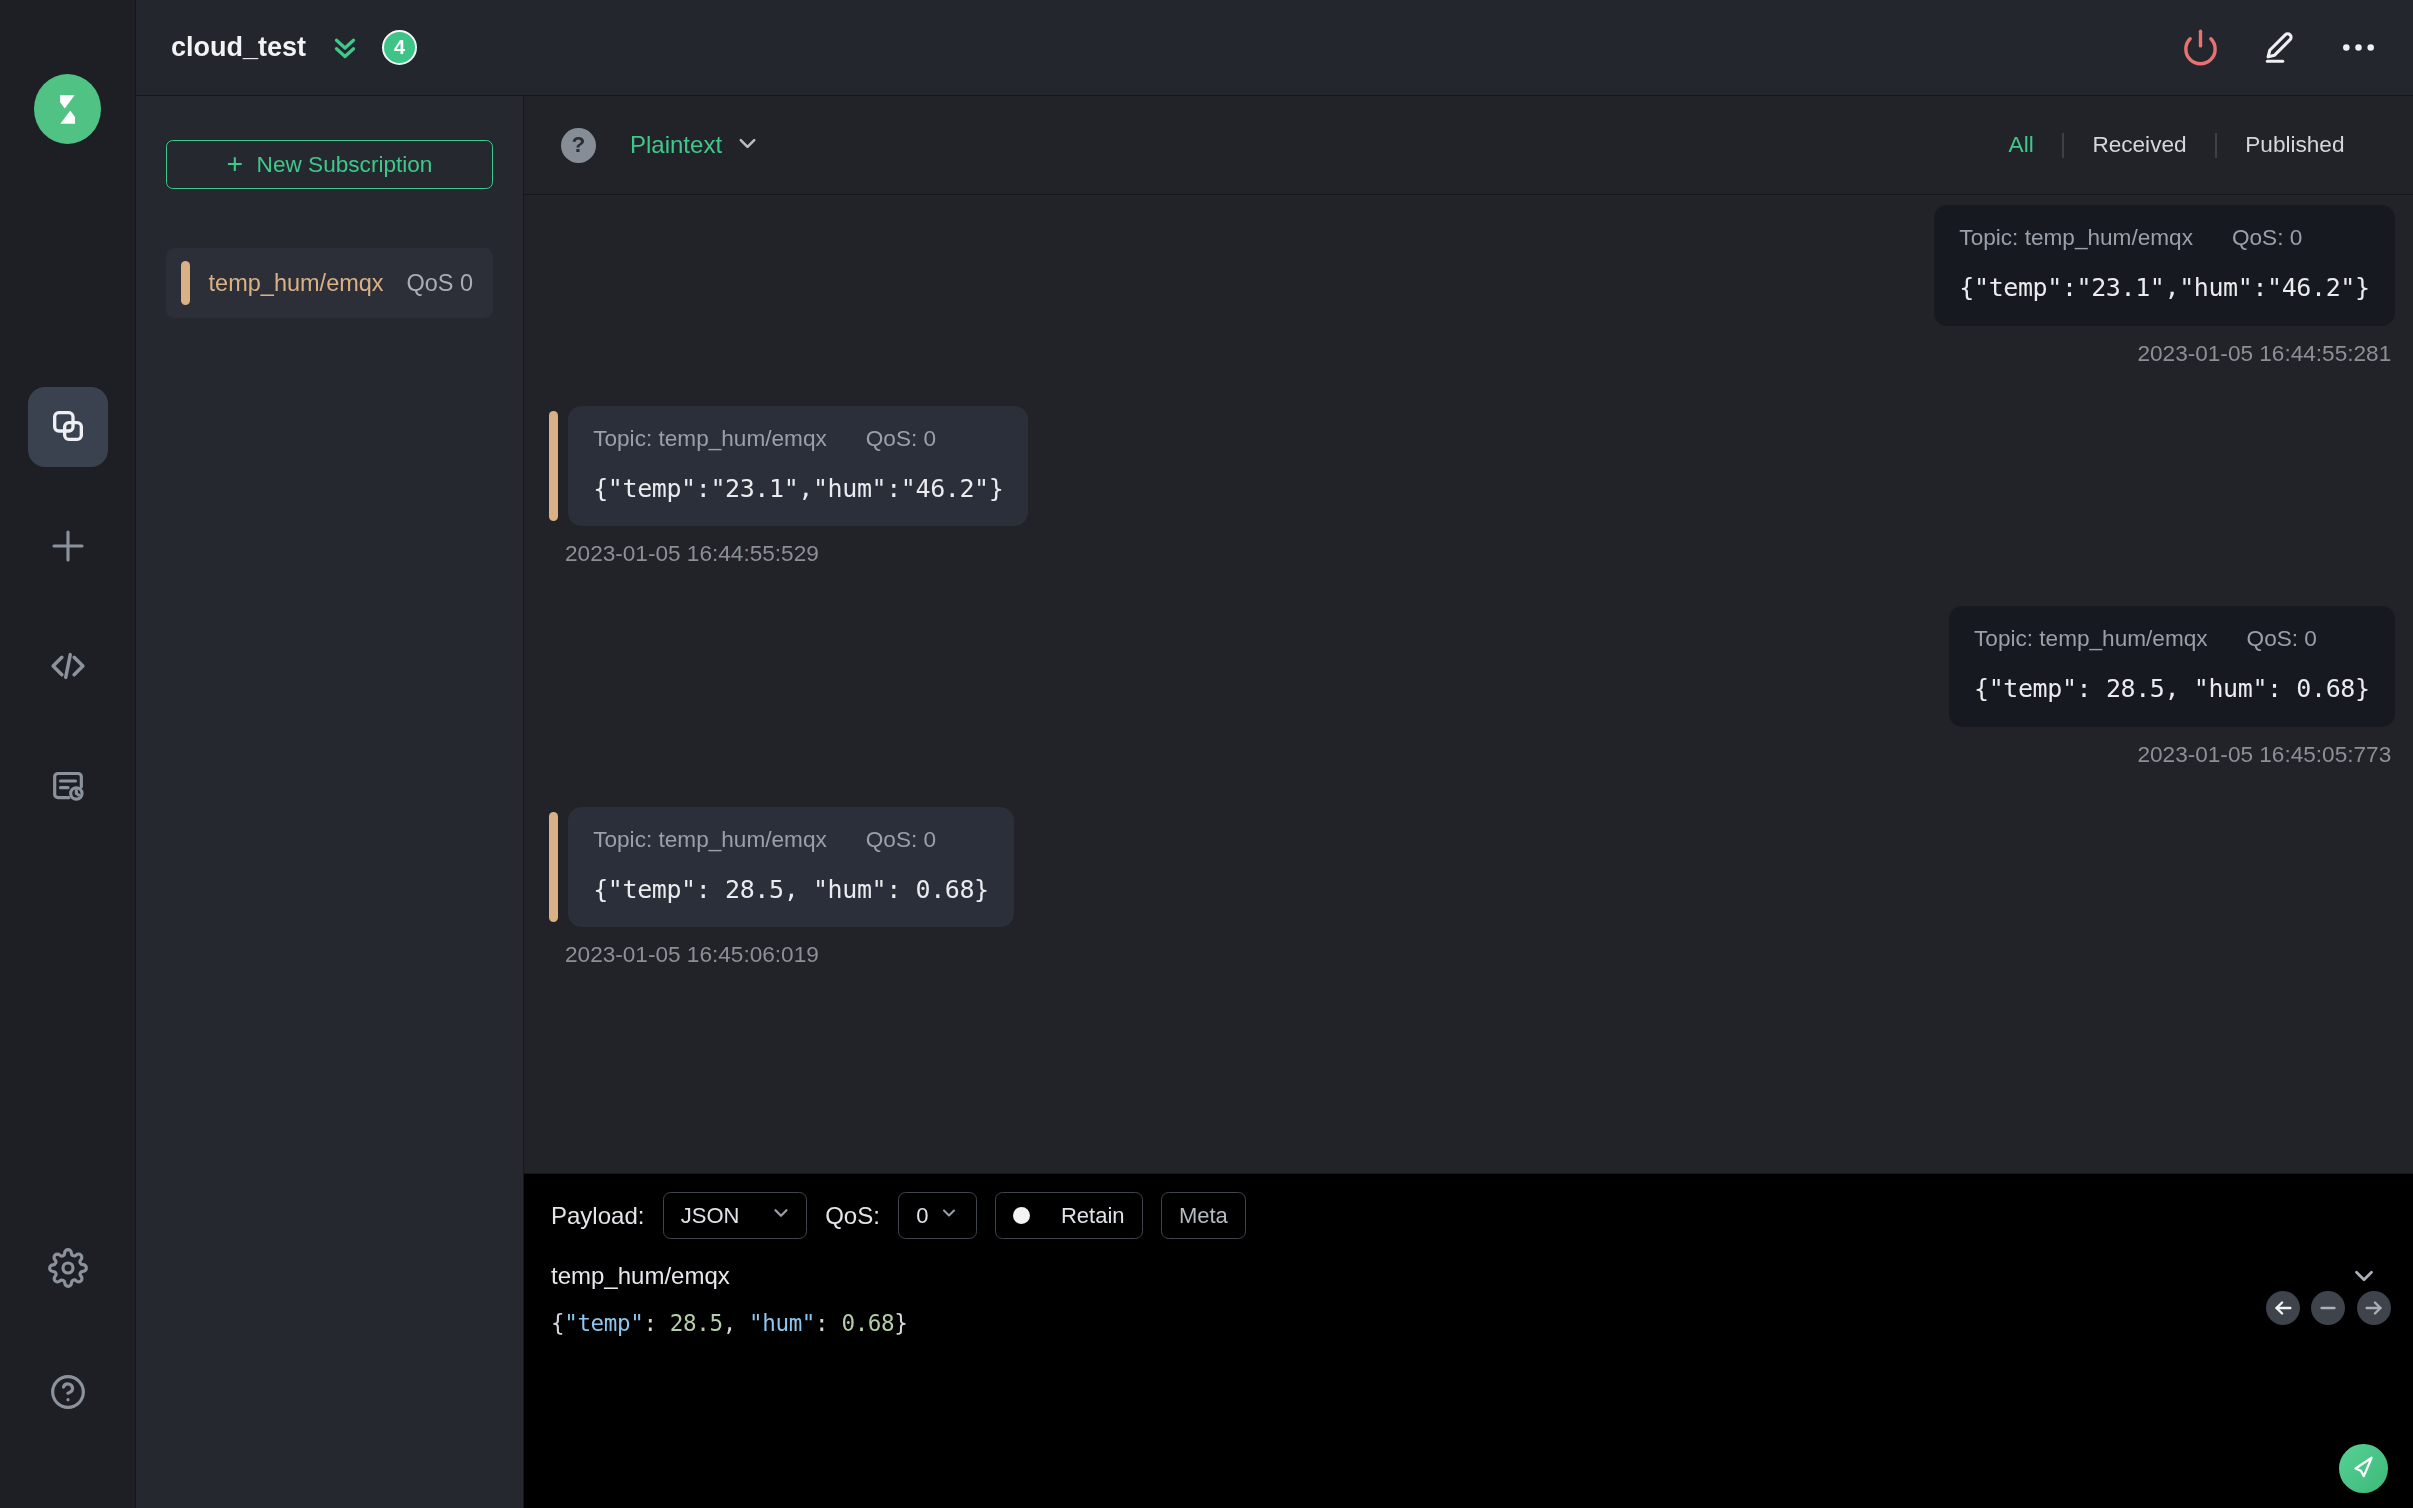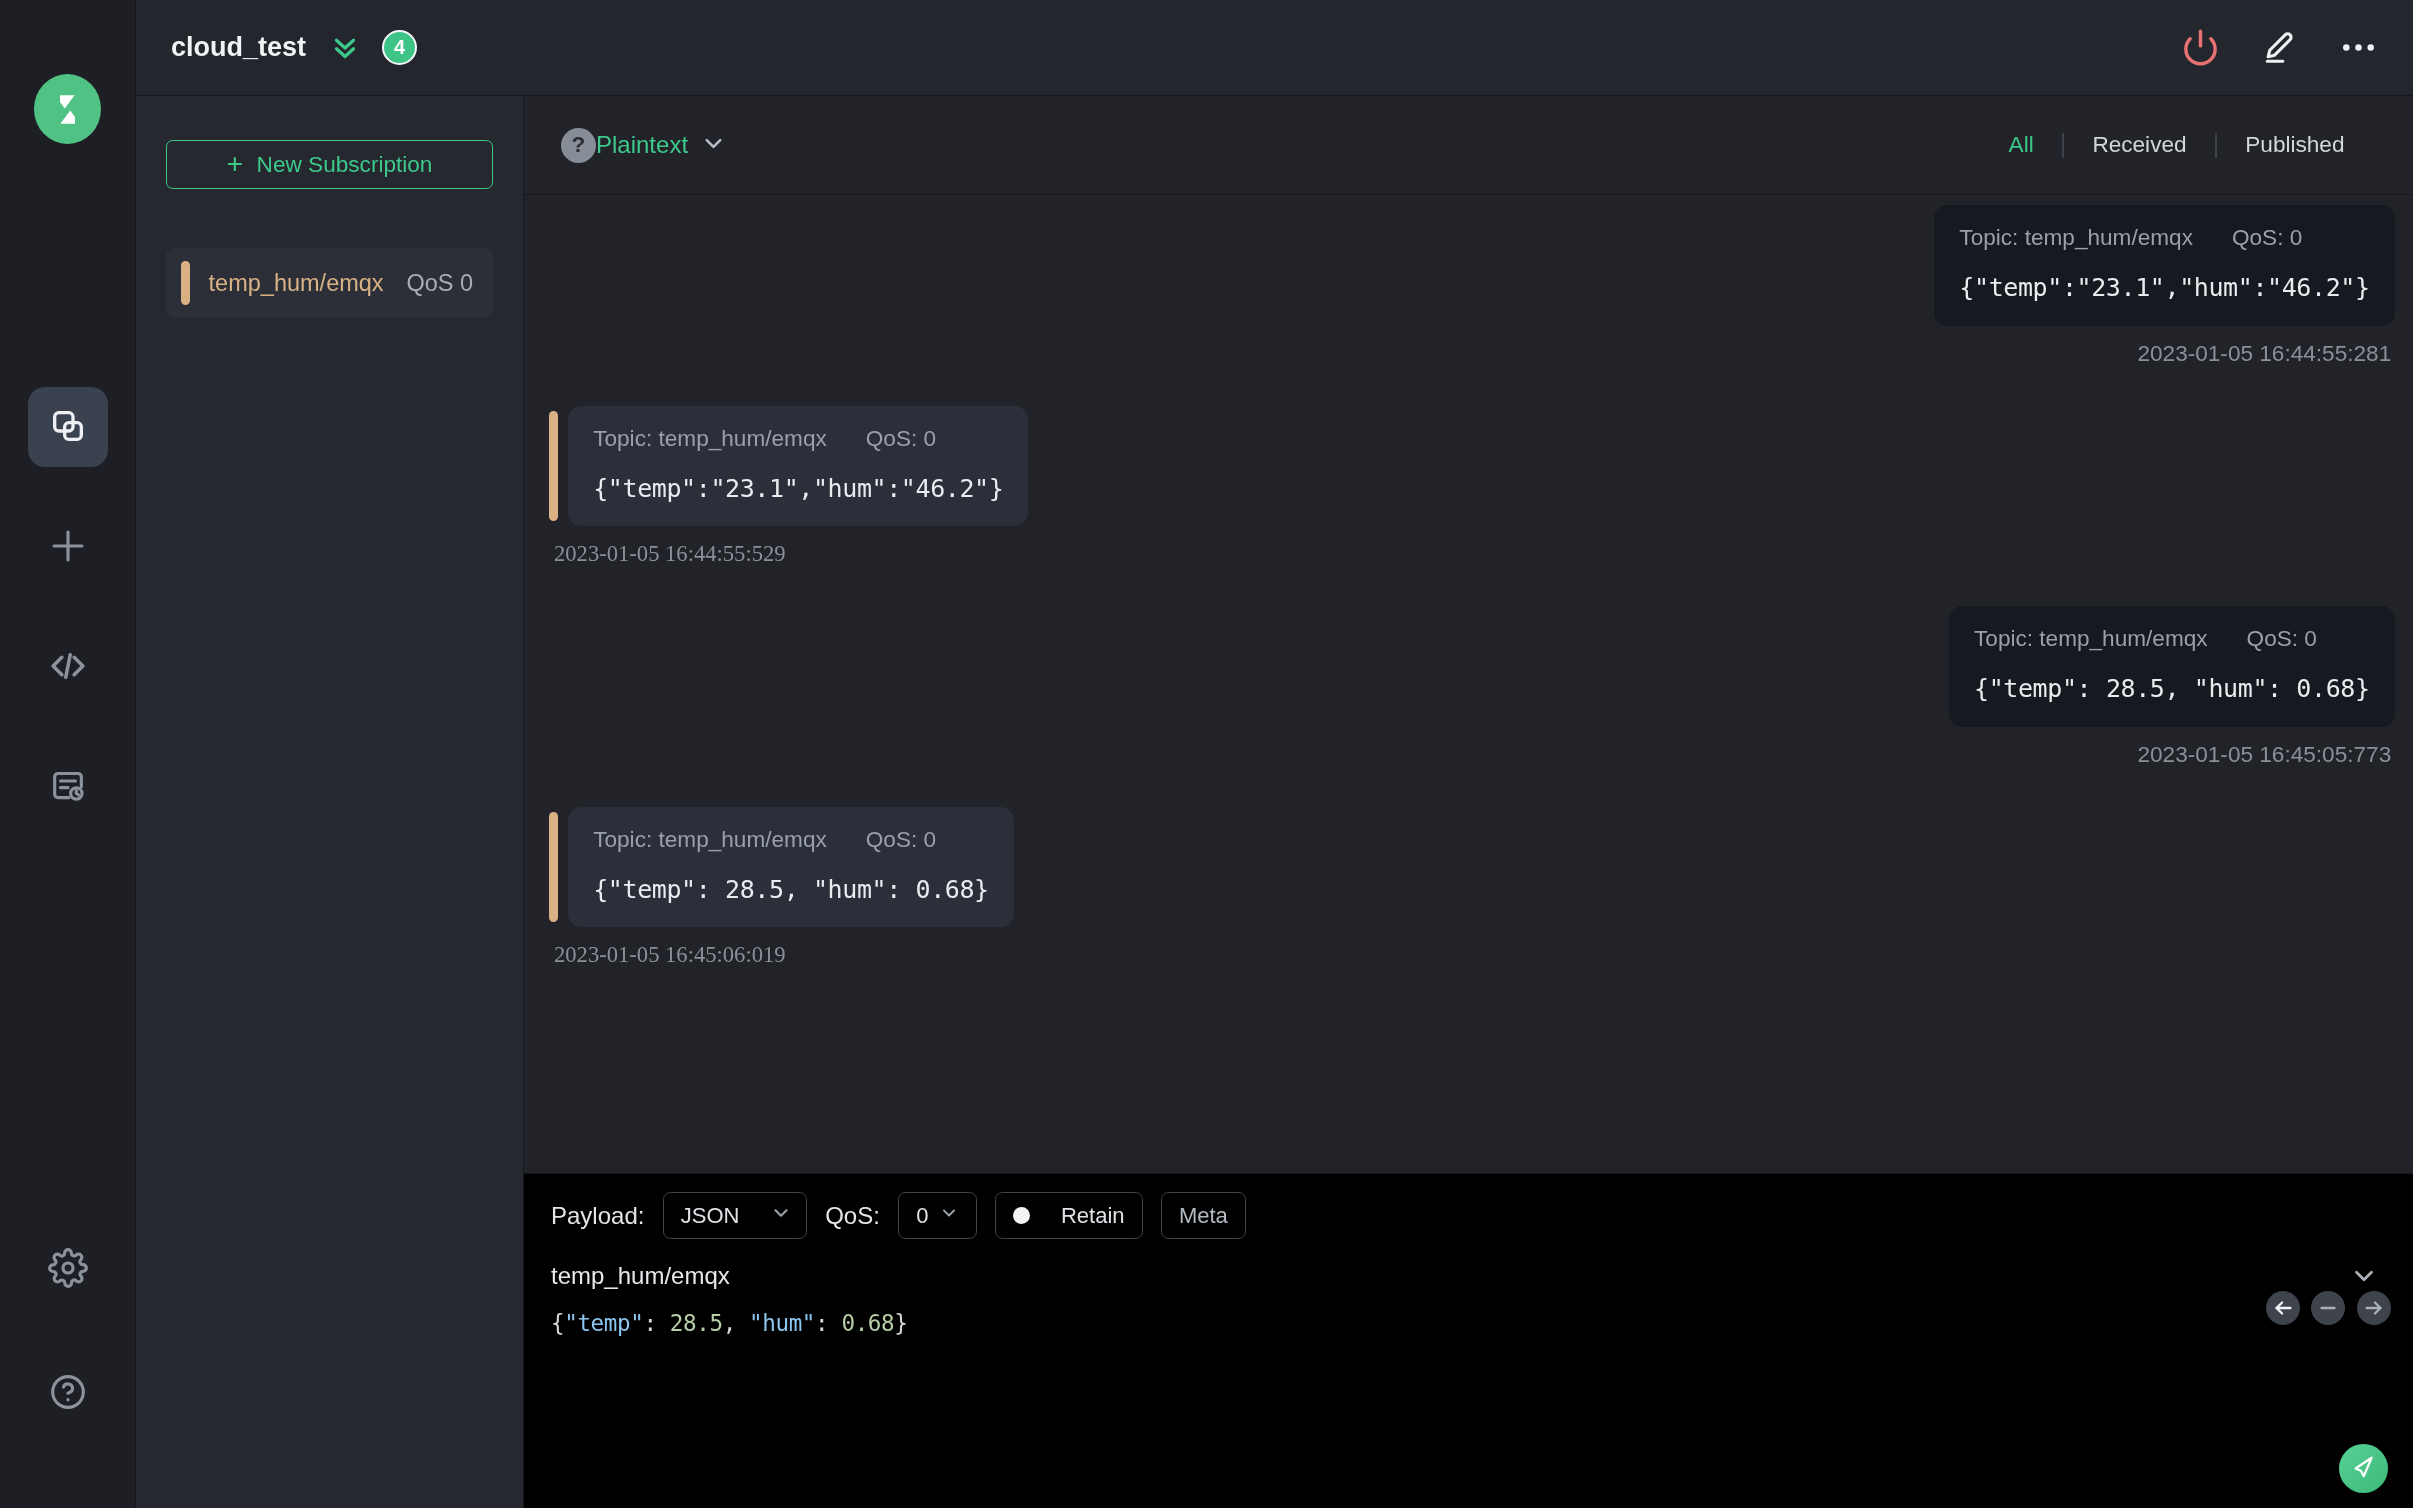"Plaintext" .format-select { margin-left: none -> 34px }
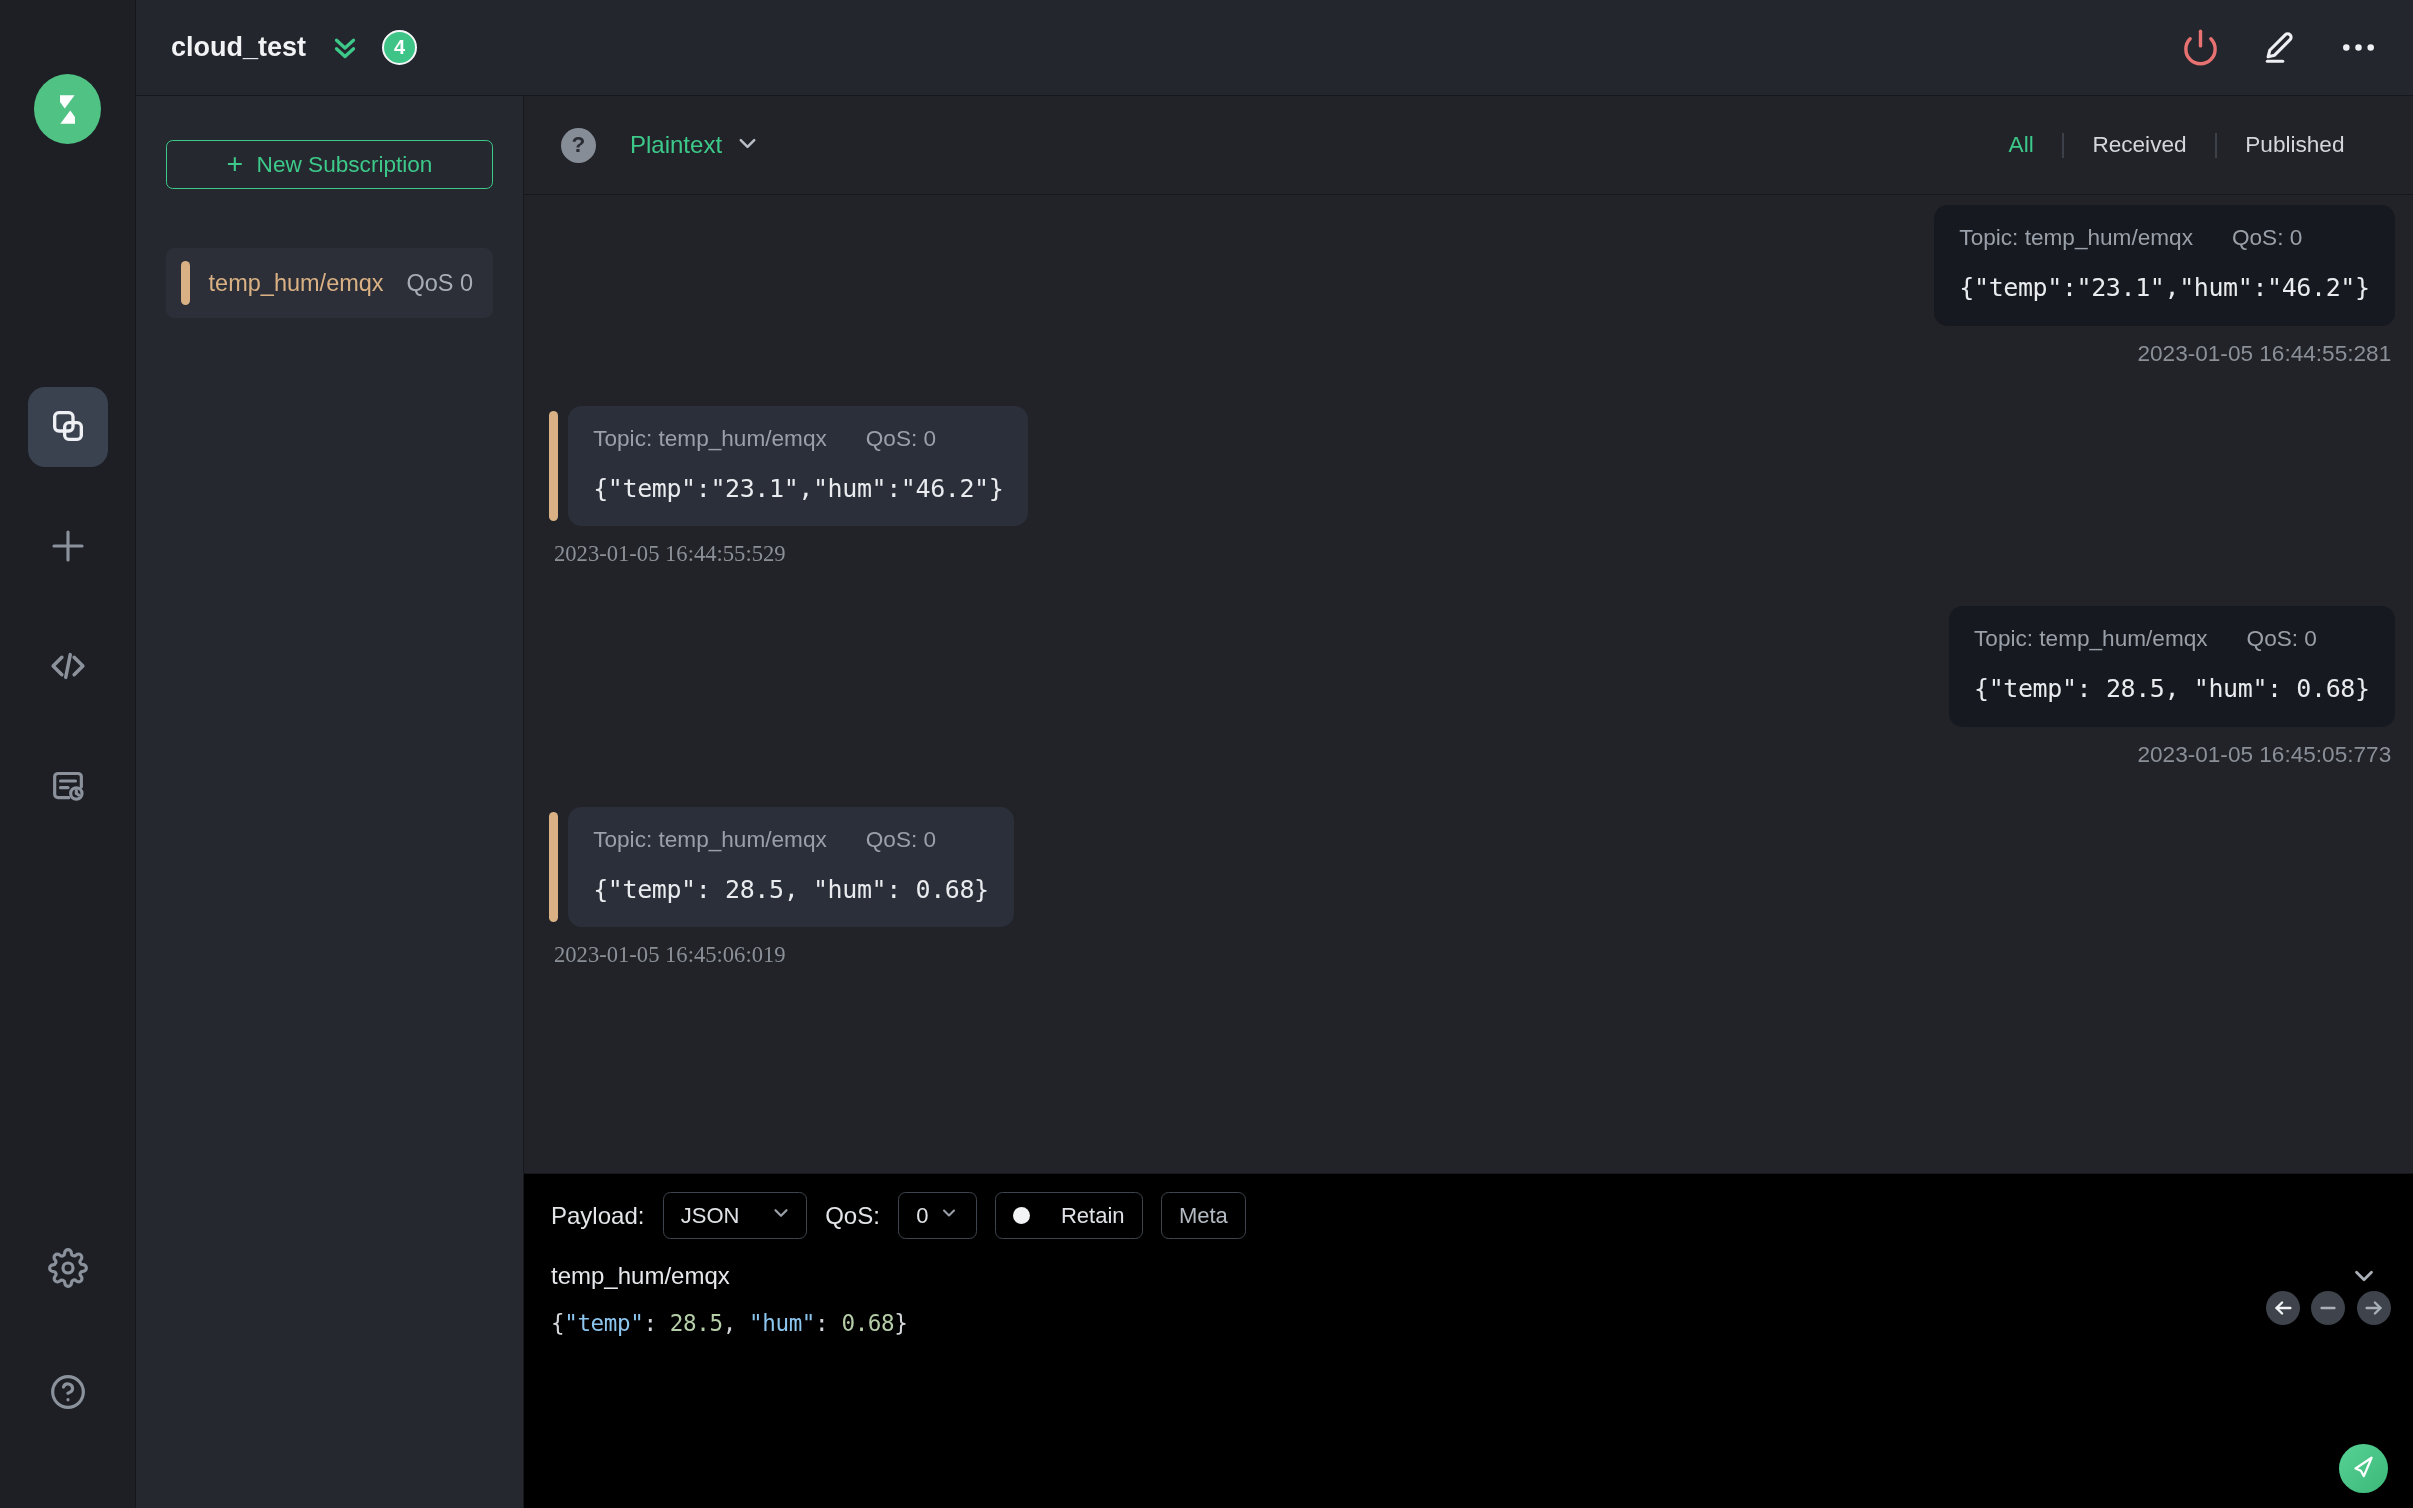"2023-01-05 16:44:55:529" .msg.receive .timestamp { font-family: Liberation Serif, serif -> none; margin-left: 5px -> 16px }
